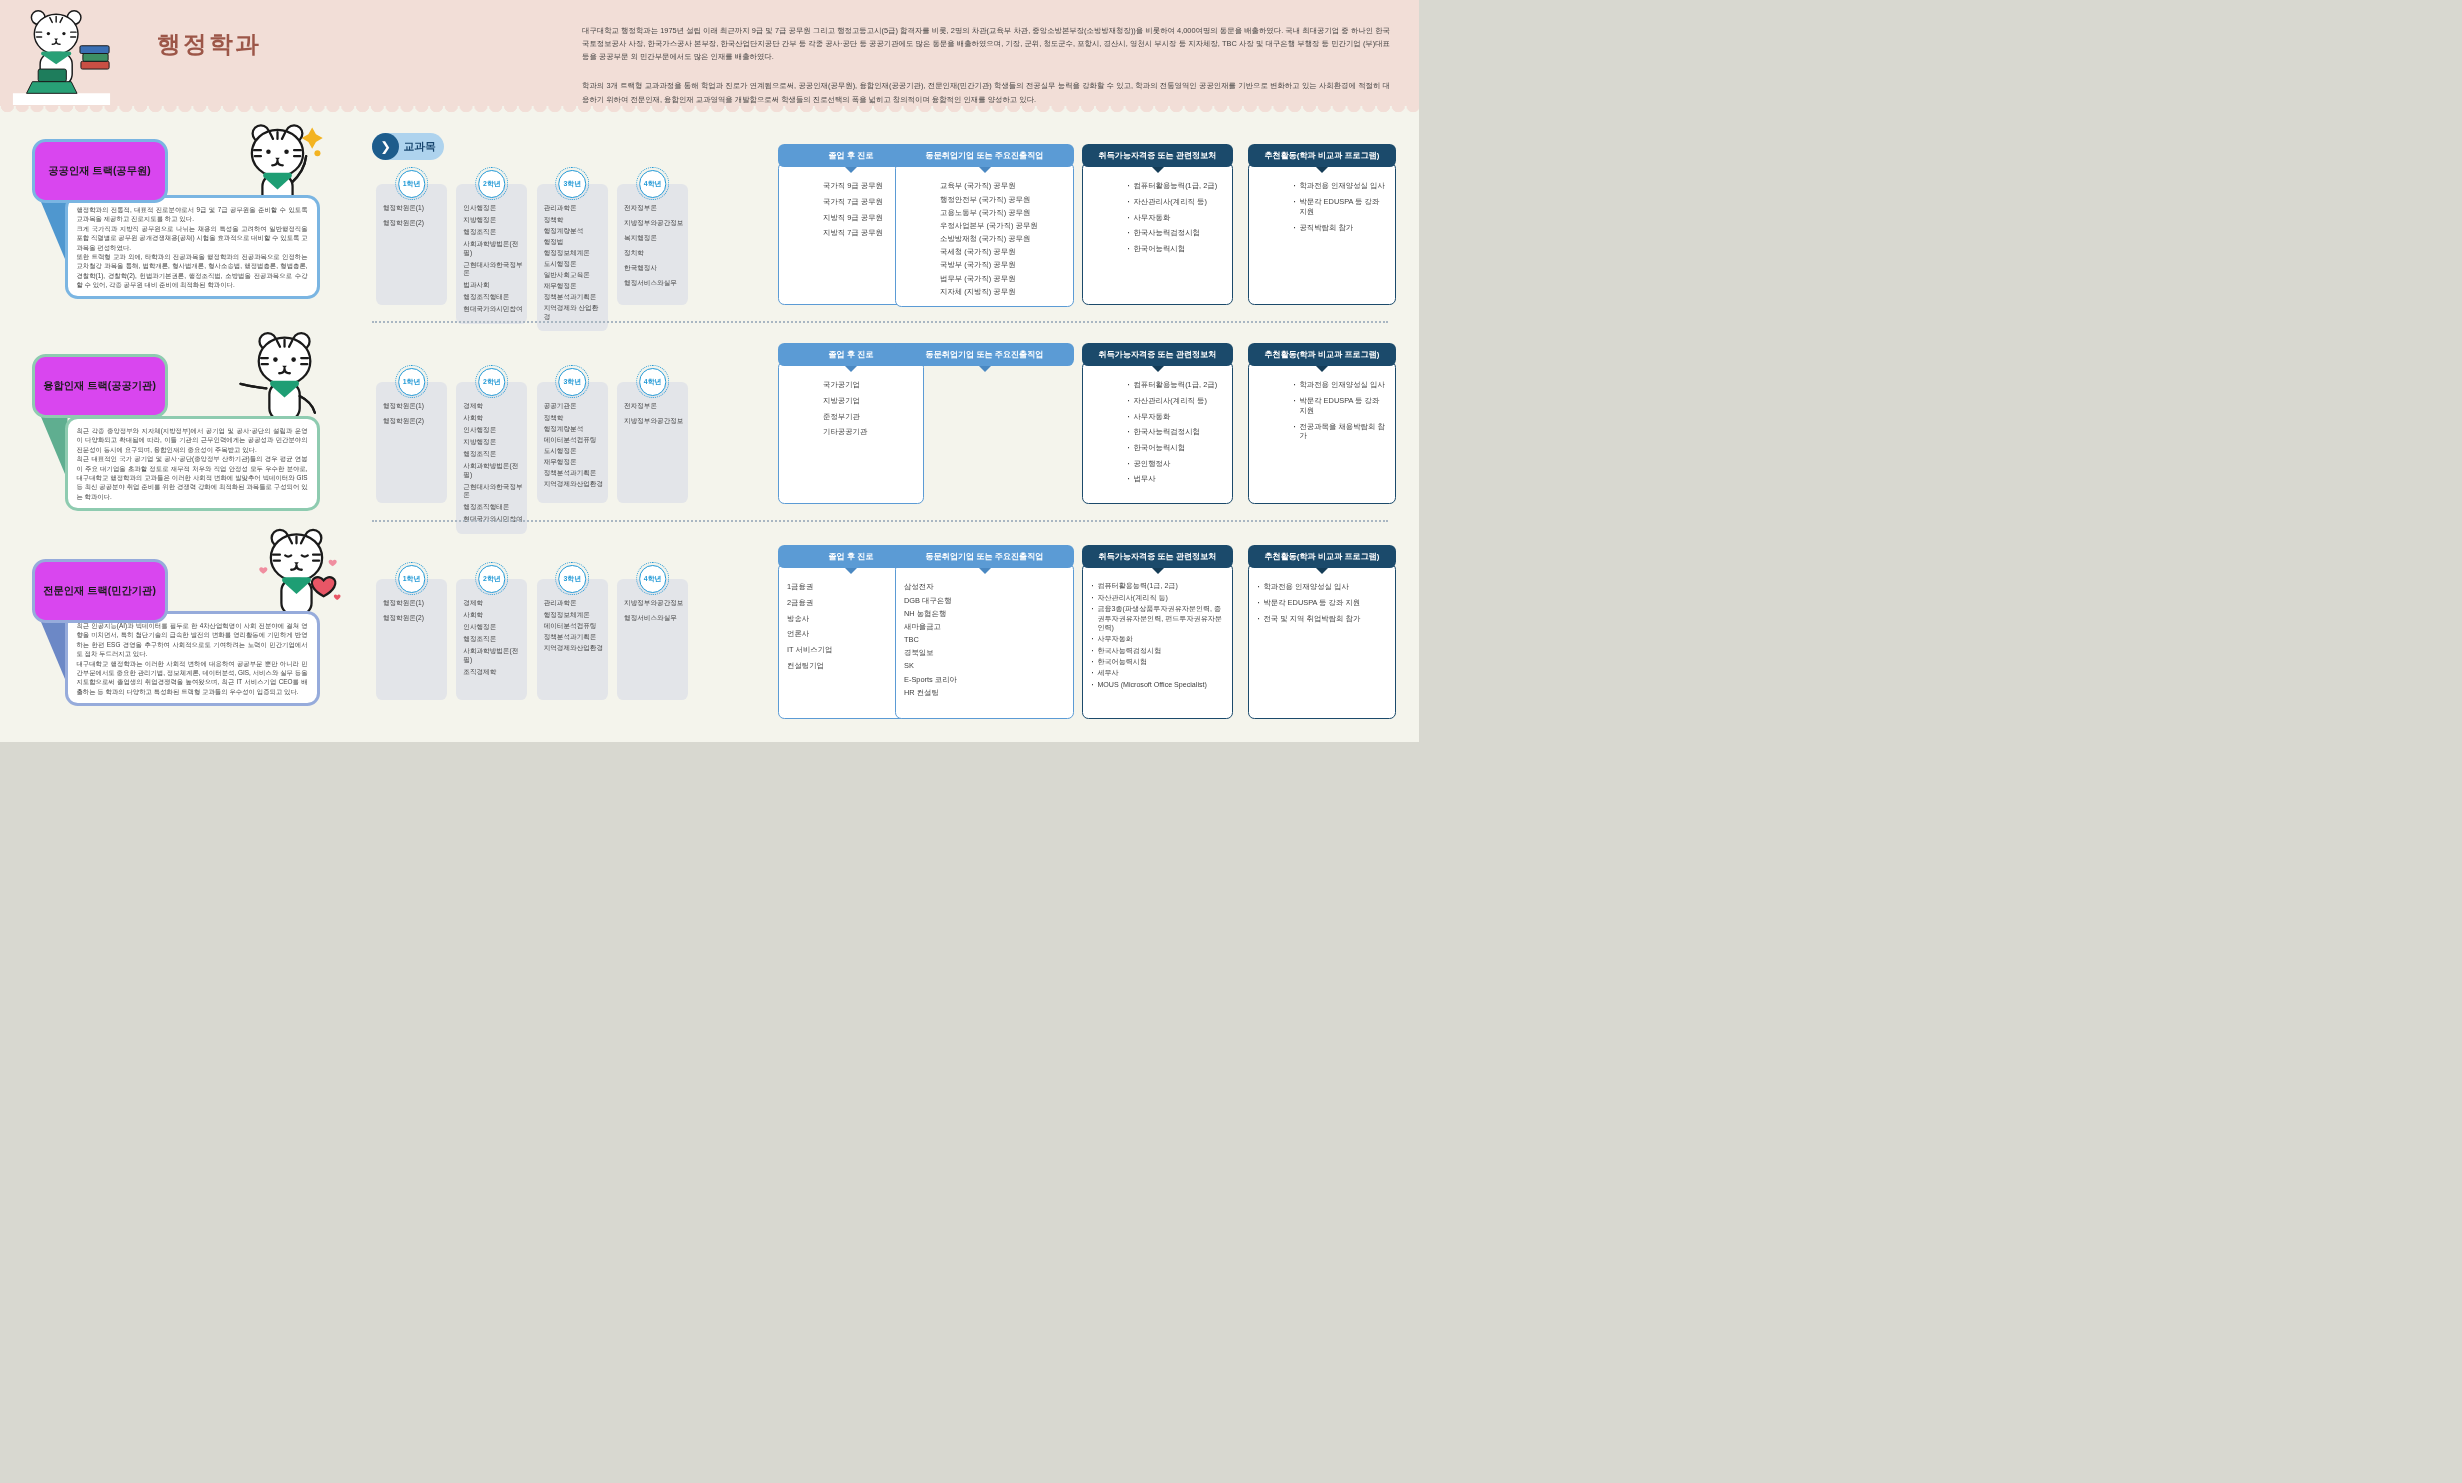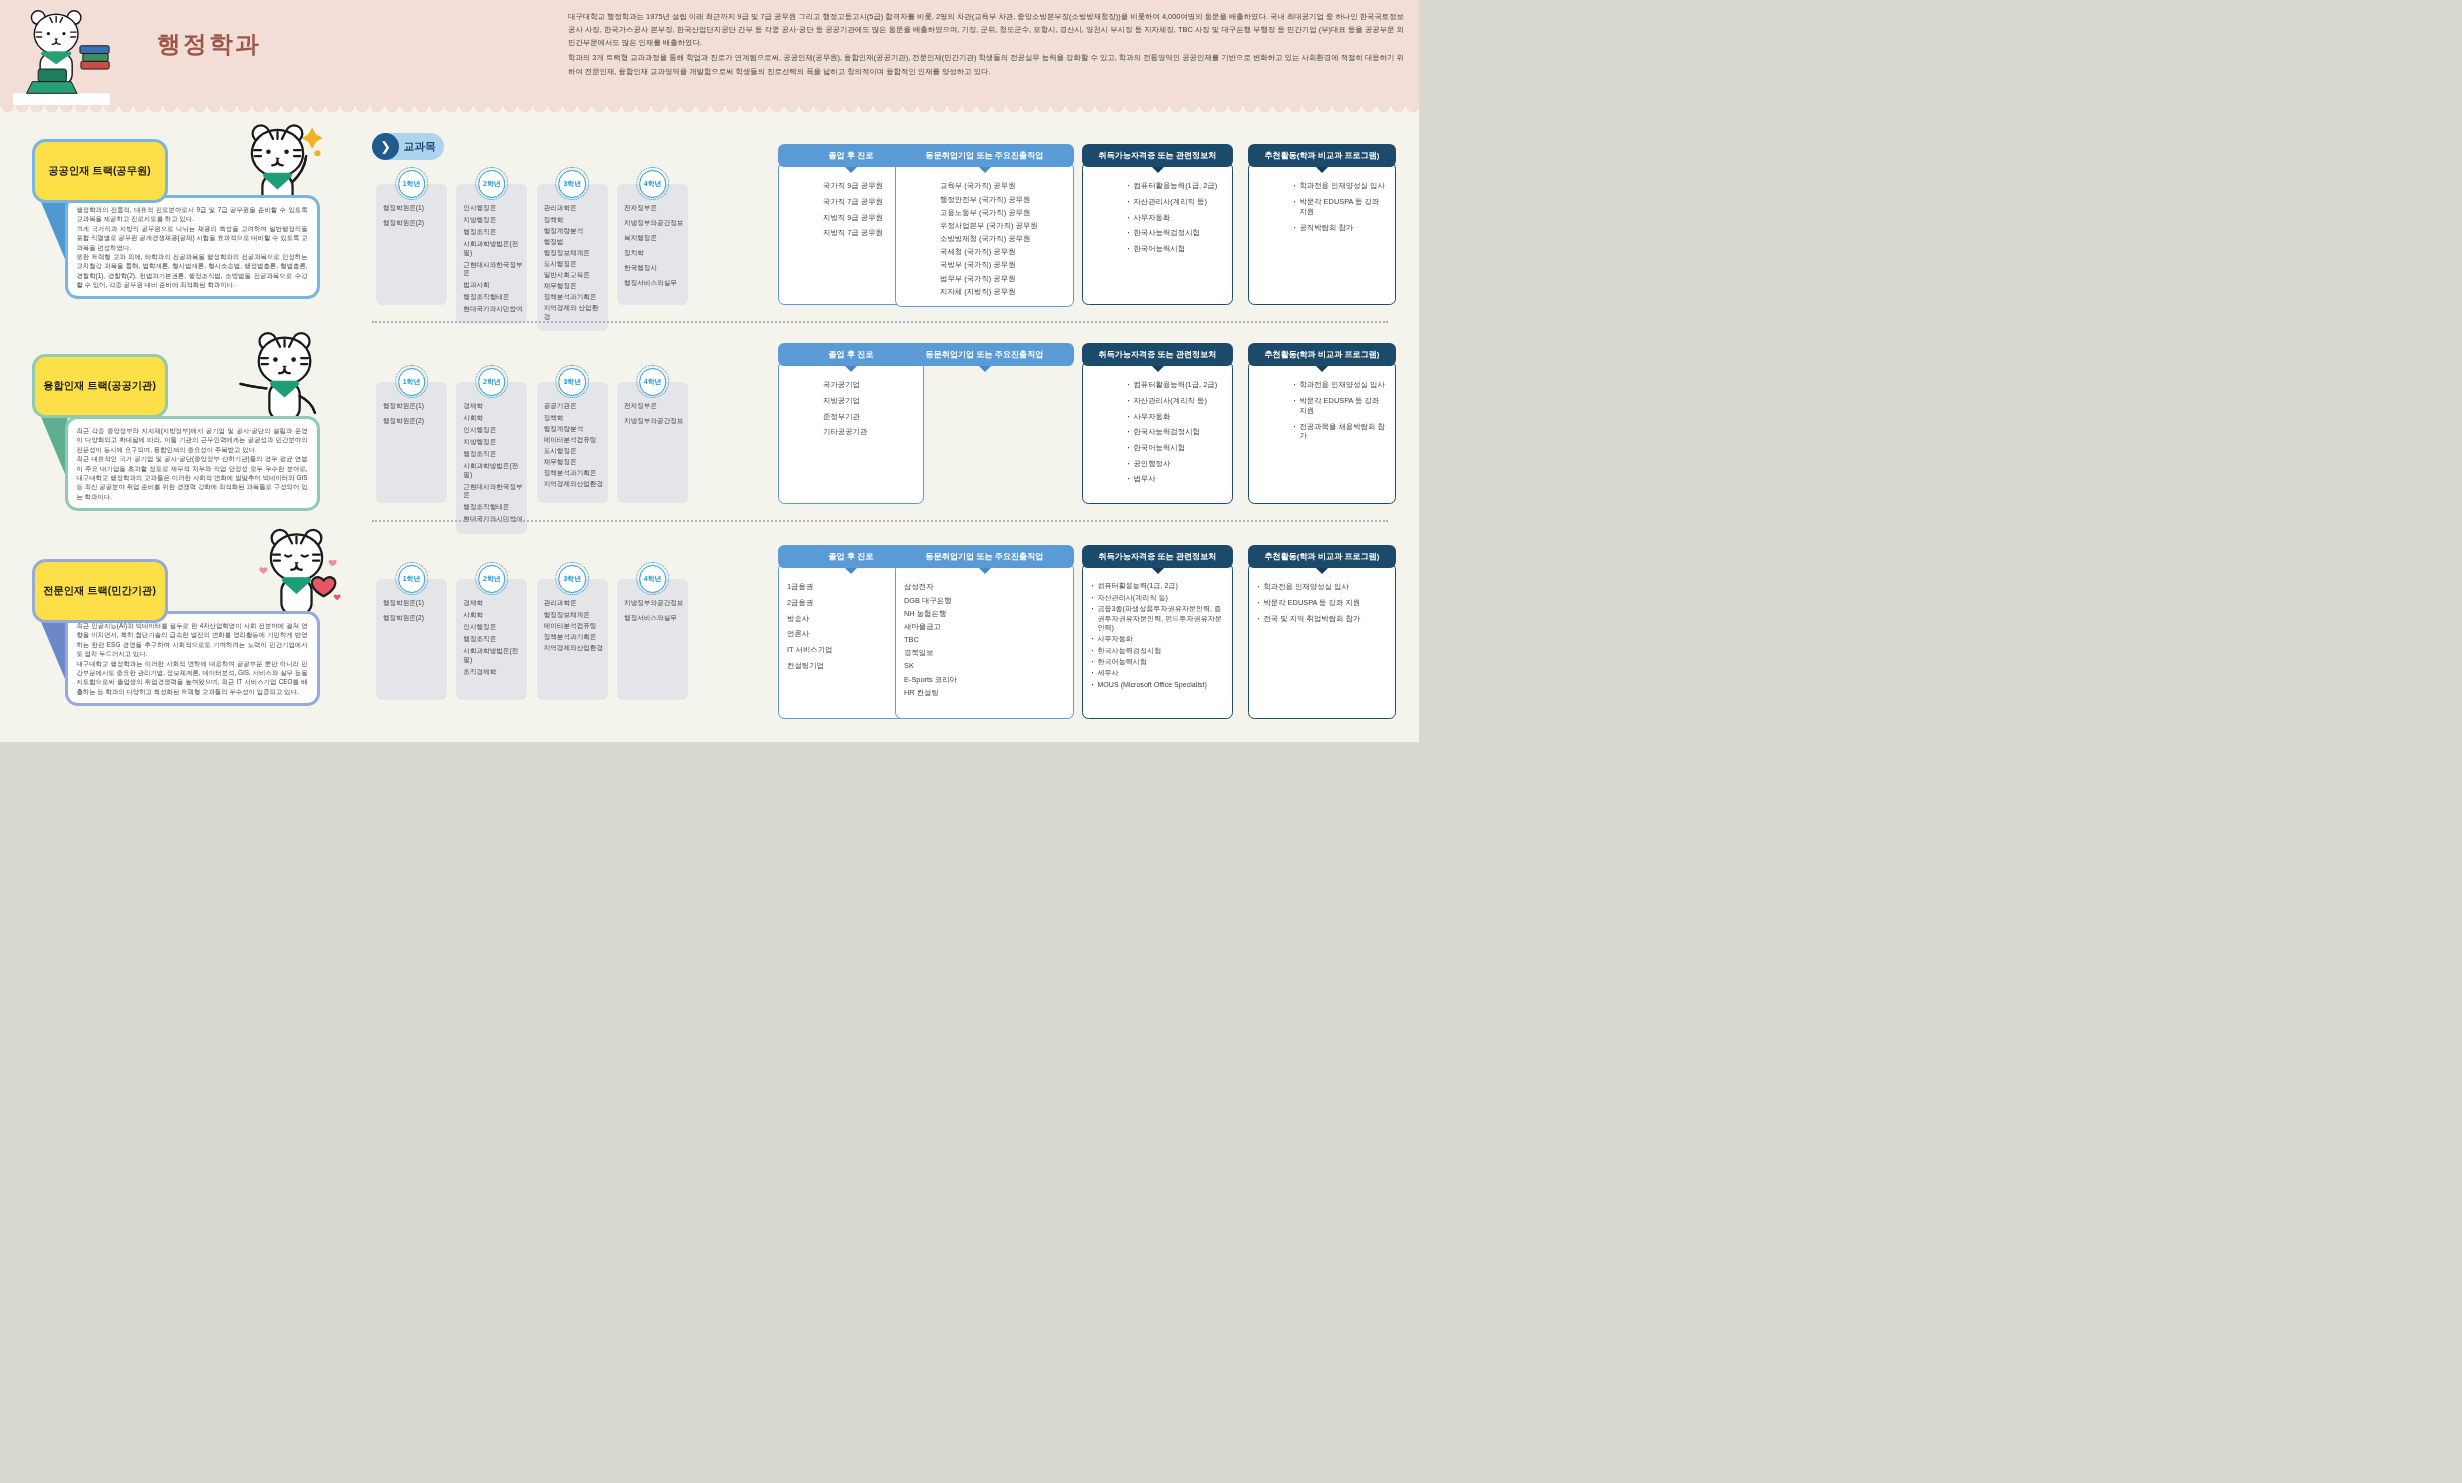"대구대학교 행정학과는 1975년 설립 이래" .hdr-desc p { margin: 2px -> 16px }
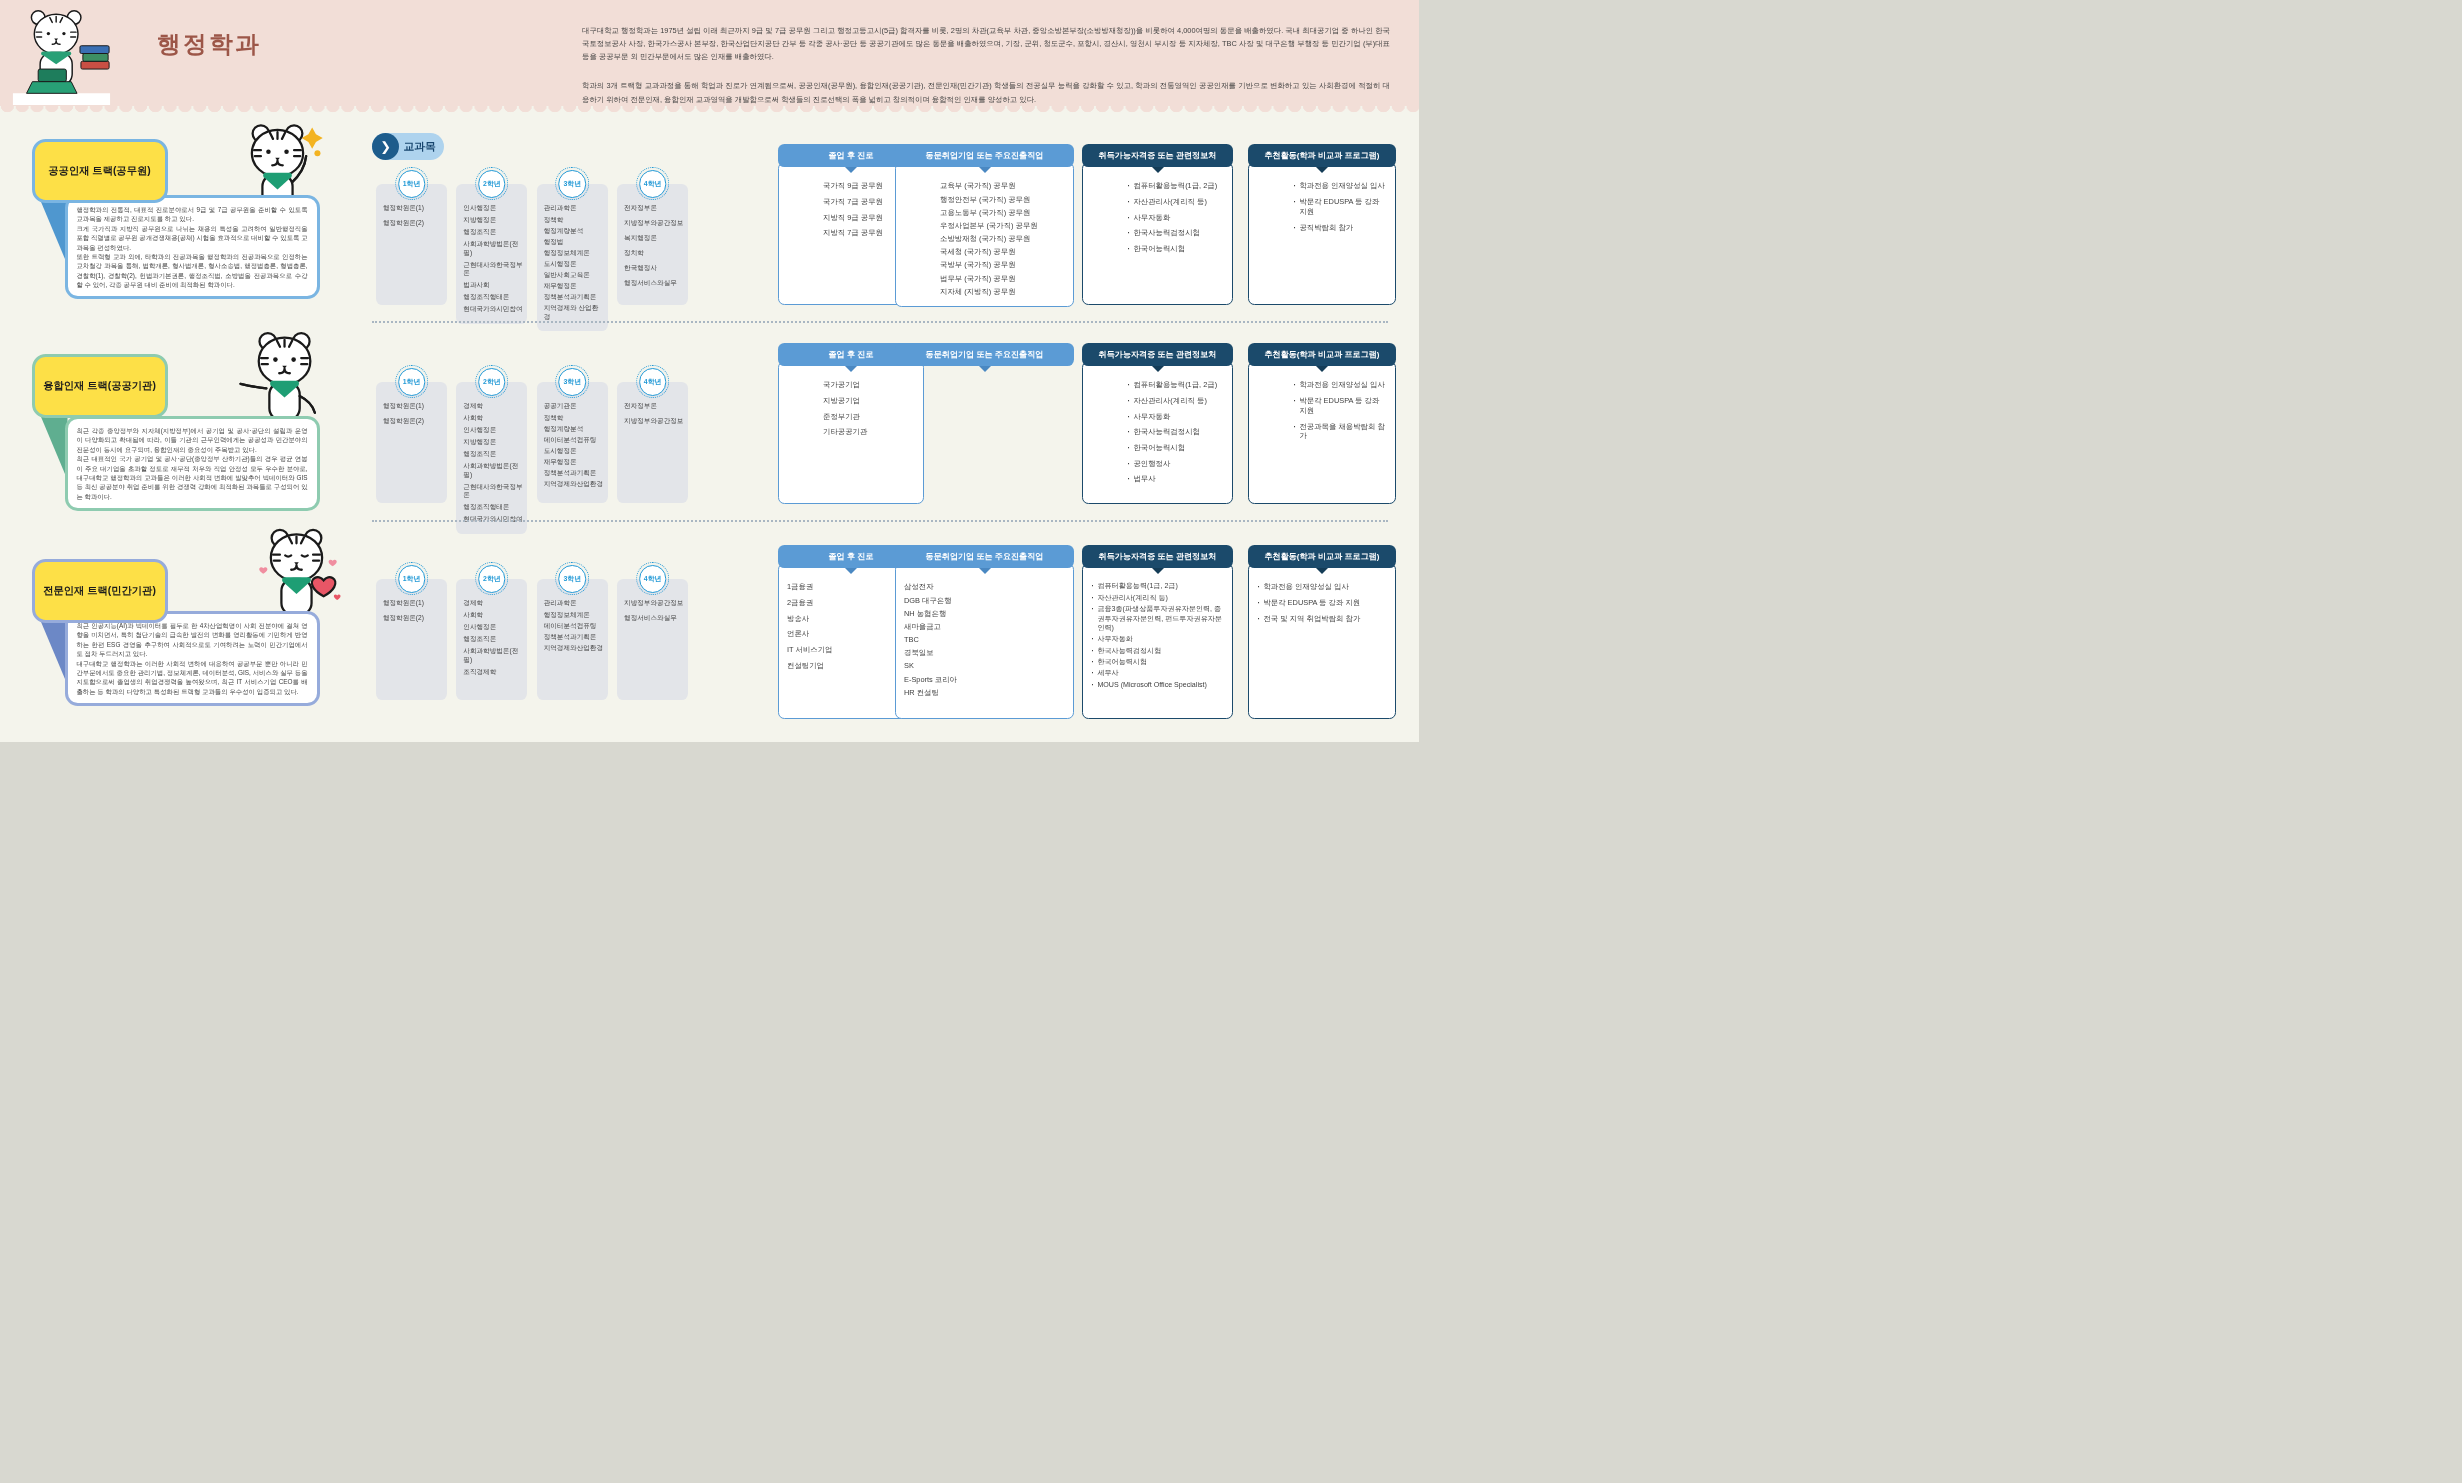"공공인재 트랙(공무원)" .t-label { background: #fde047 -> #d946ef }
